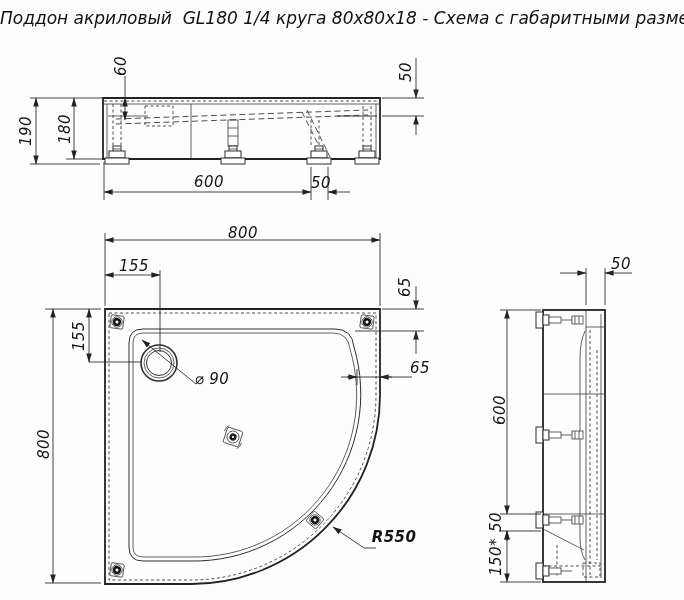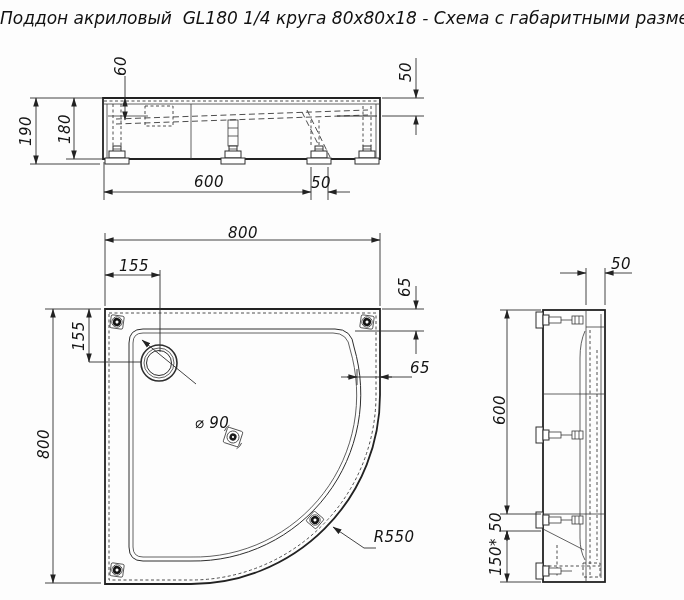"⌀ 90" div.lbl { margin-top: 44px -> none }
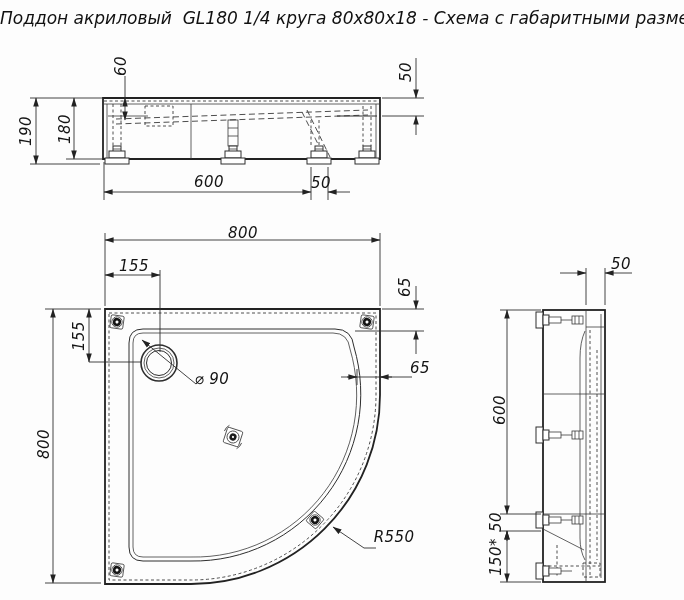"R550" div.lbl { font-weight: none -> bold }
